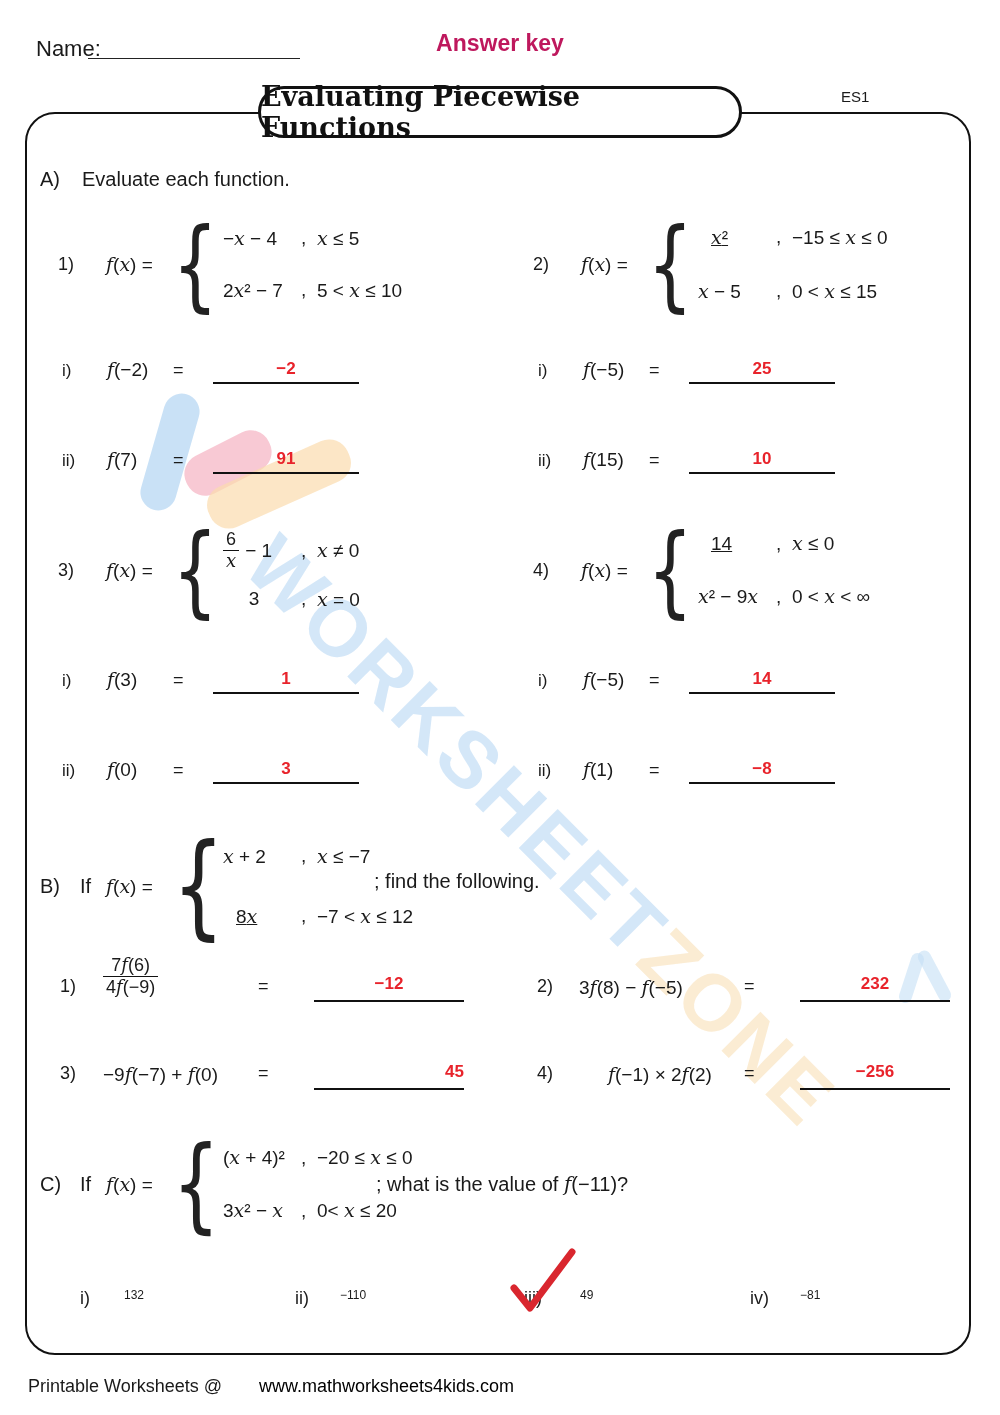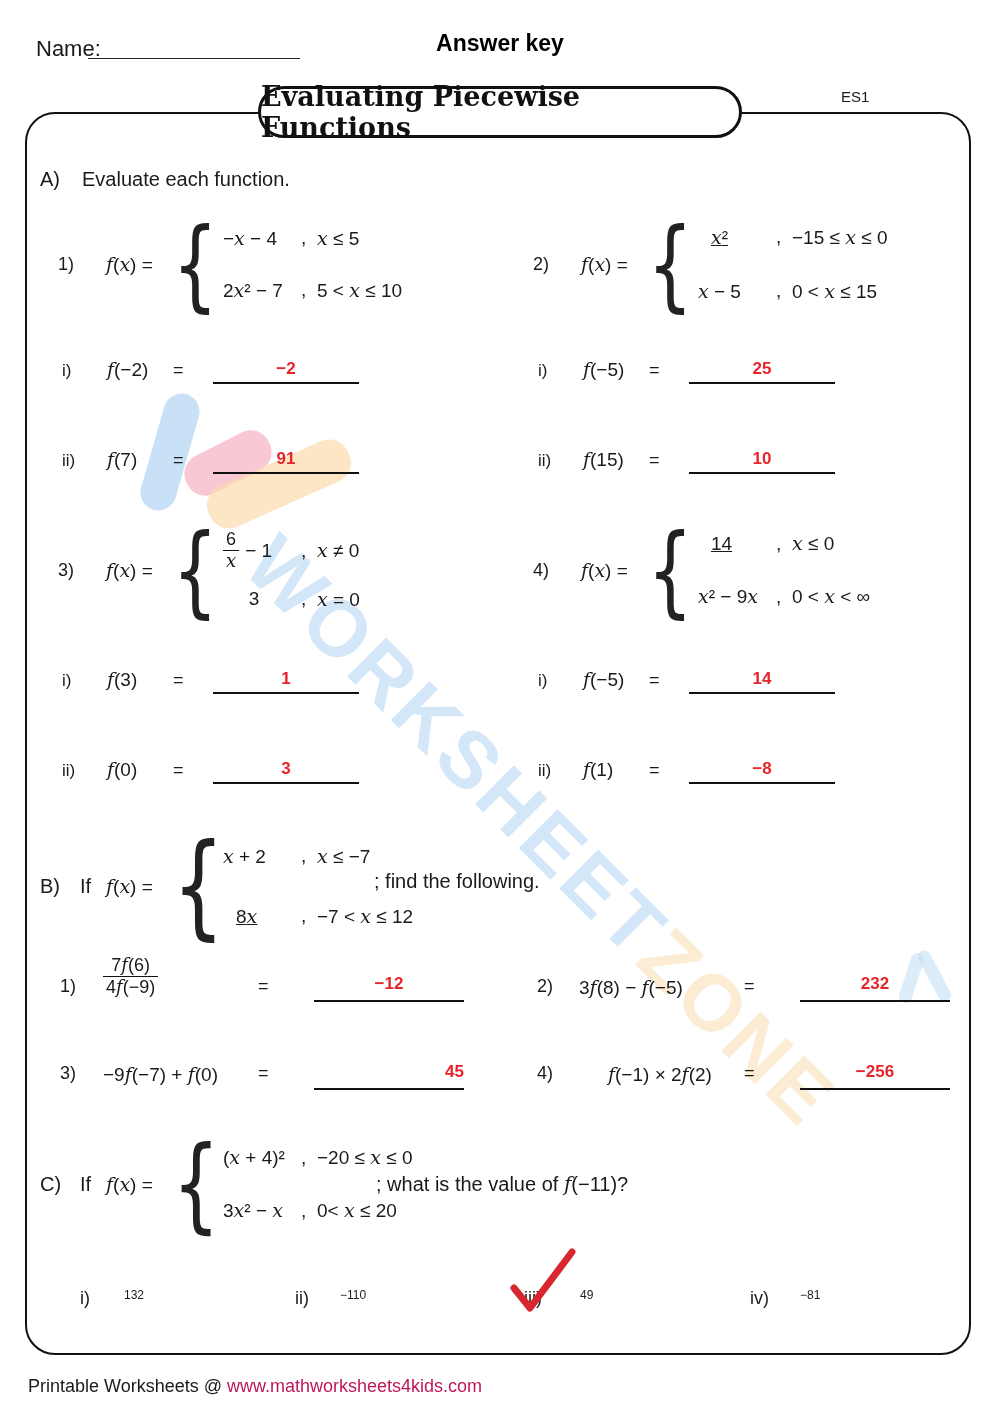"Answer key" div.abs { color: #000000 -> #be185d }
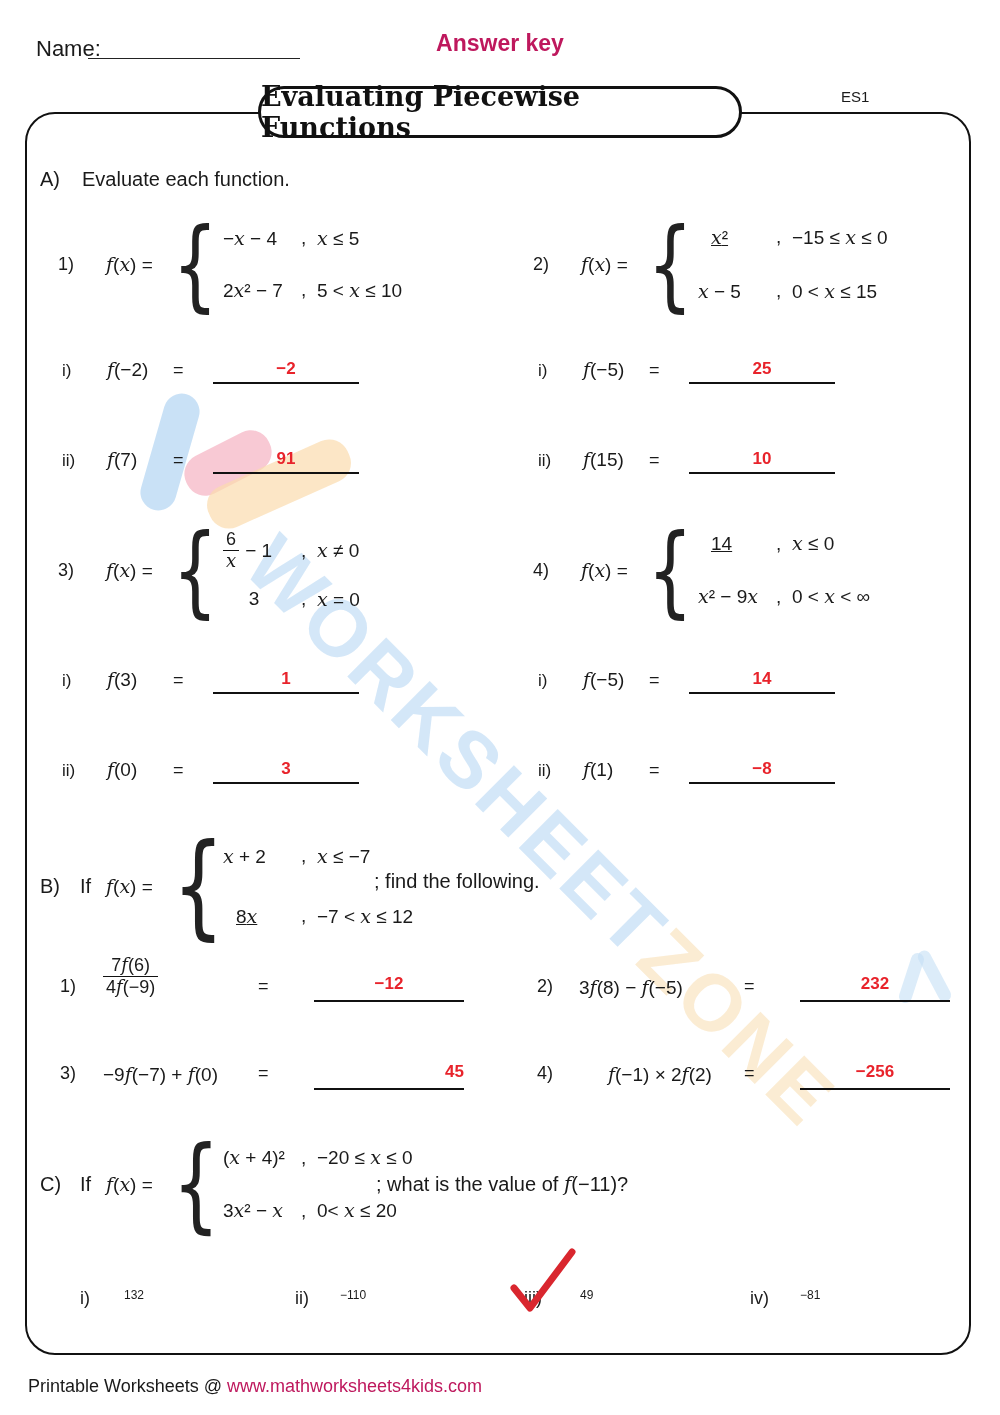"www.mathworksheets4kids.com" .footer a { color: #be185d -> #000000; margin-left: none -> 32px }
